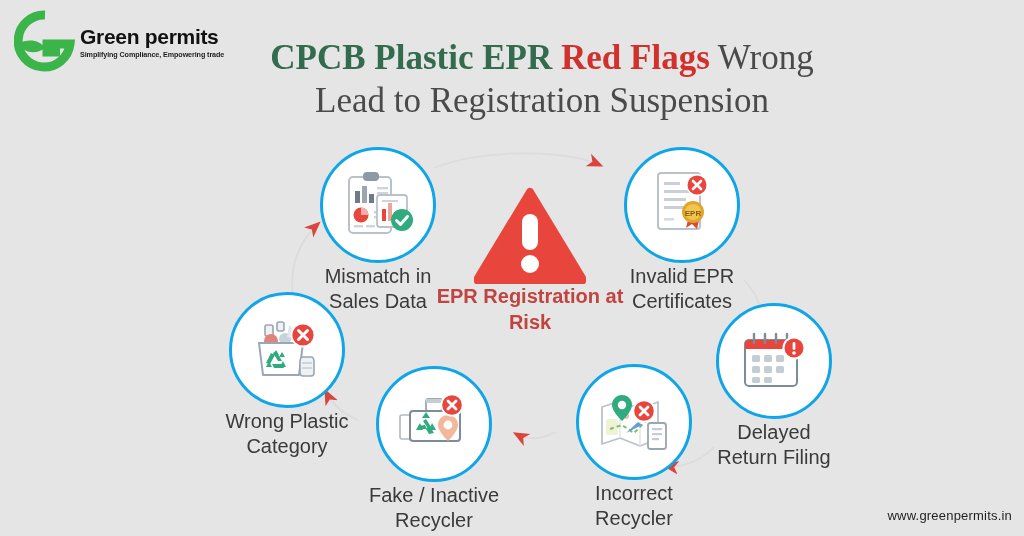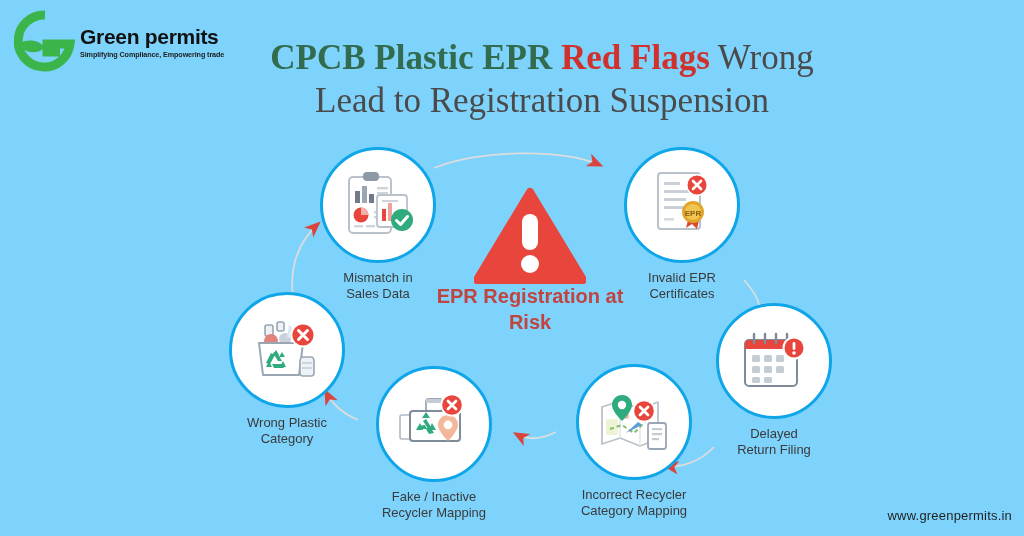"Green permits" #canvas { background: #7dd3fc -> #e5e5e5 }
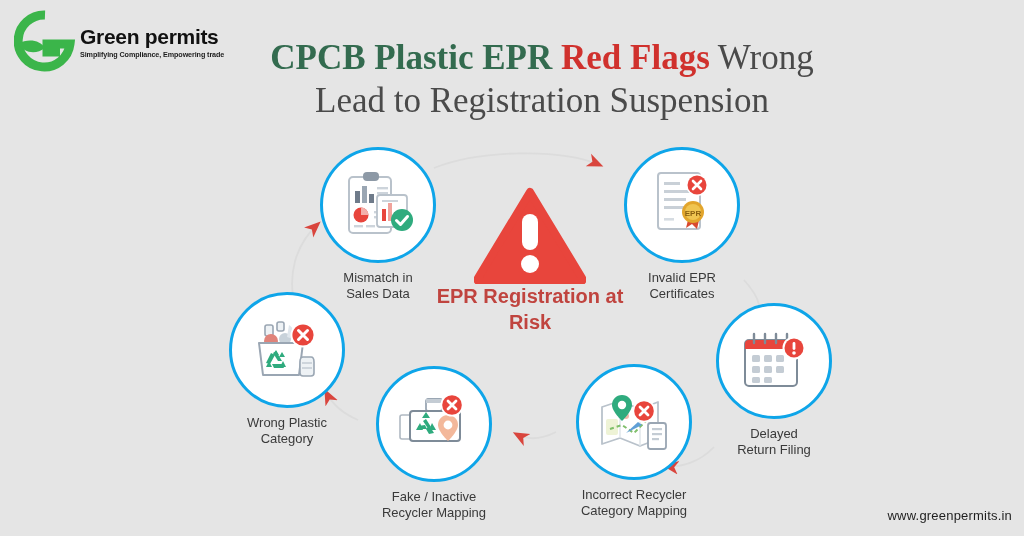"Mismatch in" .node-label { font-size: 13px -> 20px; margin-top: 7px -> 1px }
